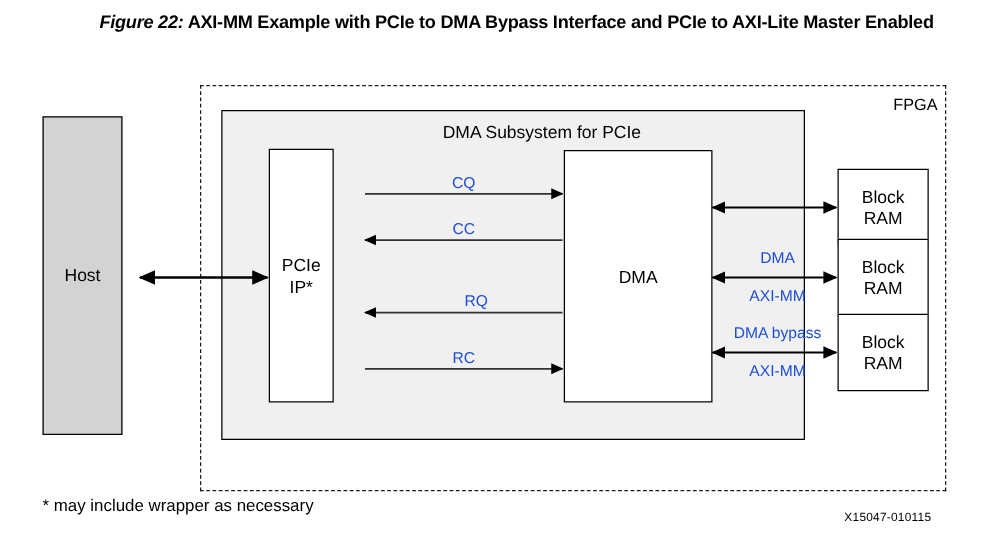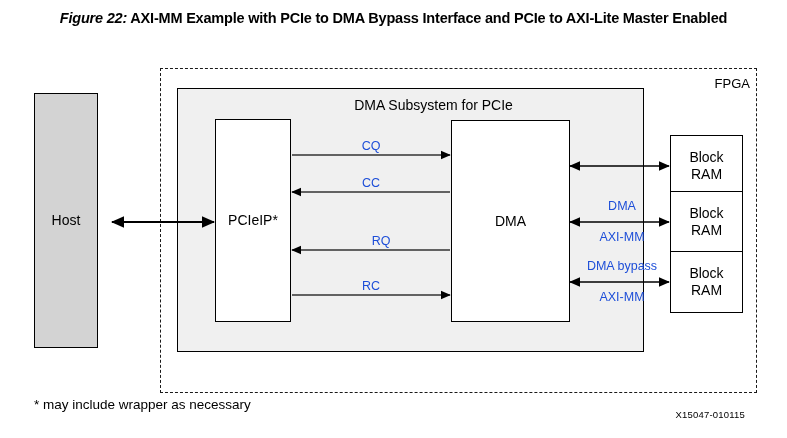"Figure 22: AXI-MM Example with" #figure-caption { text-align: center -> right }
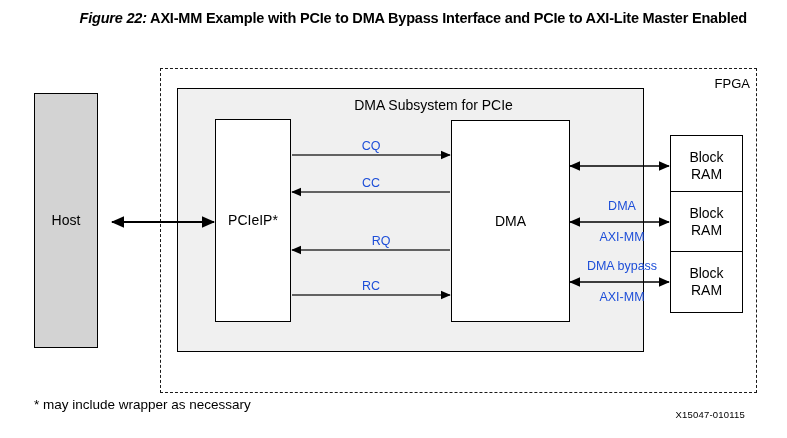"PCIe" #pcie-box { flex-direction: row -> column; width: 76px -> 52px }
